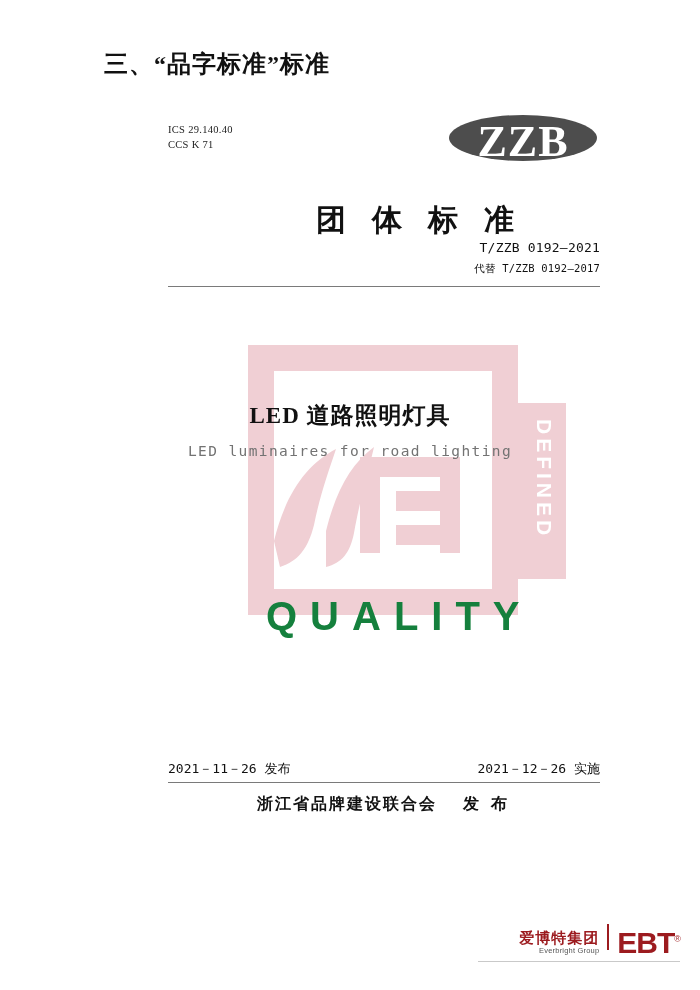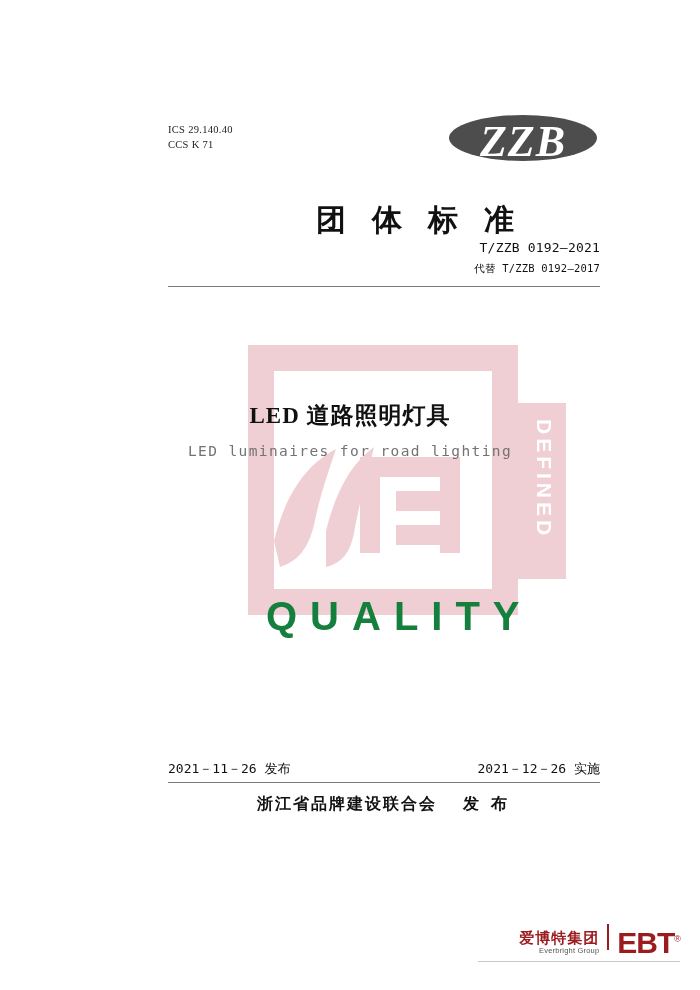"三、“品字标准”标准" div.section-heading { html: none -> <div>三、“品字标准”标准</div> }
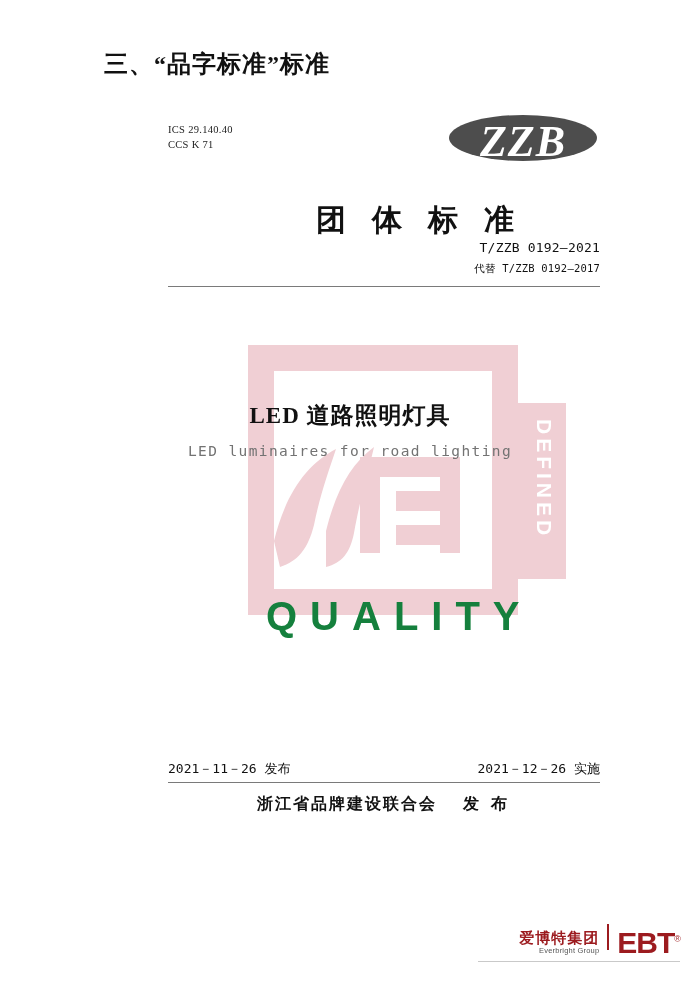"ZZB" .zzb-logo { font-style: italic -> none }
